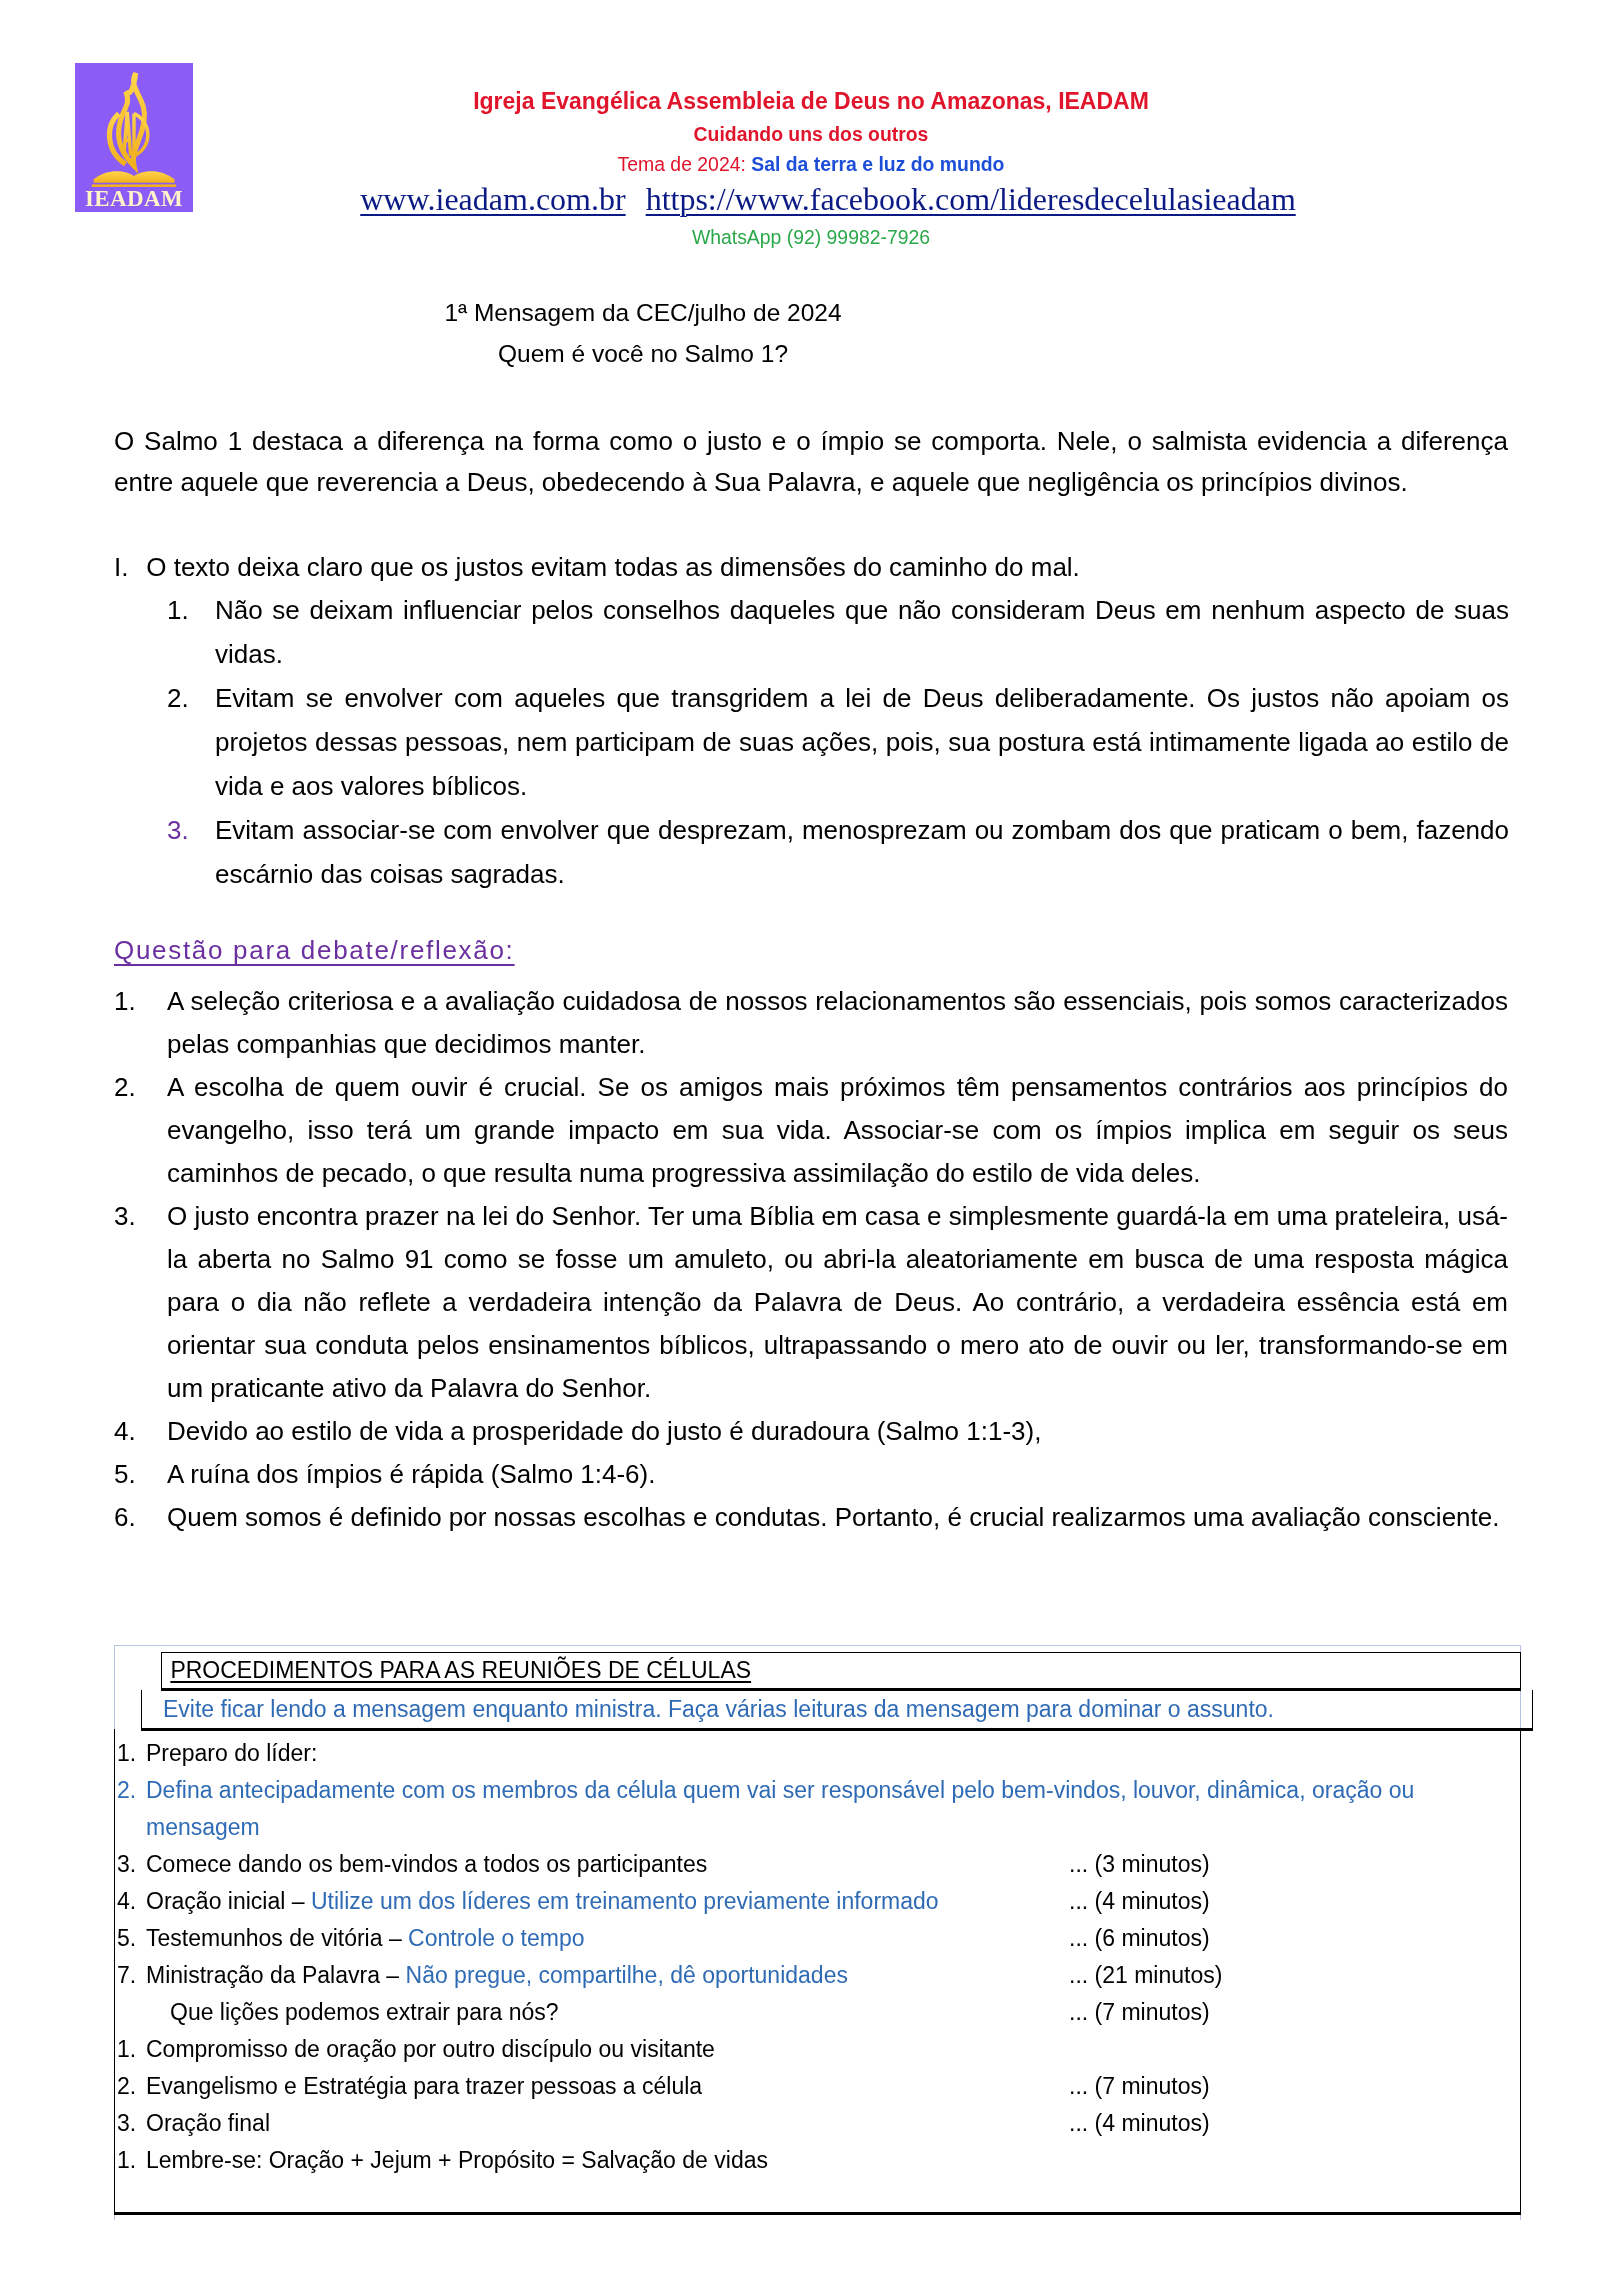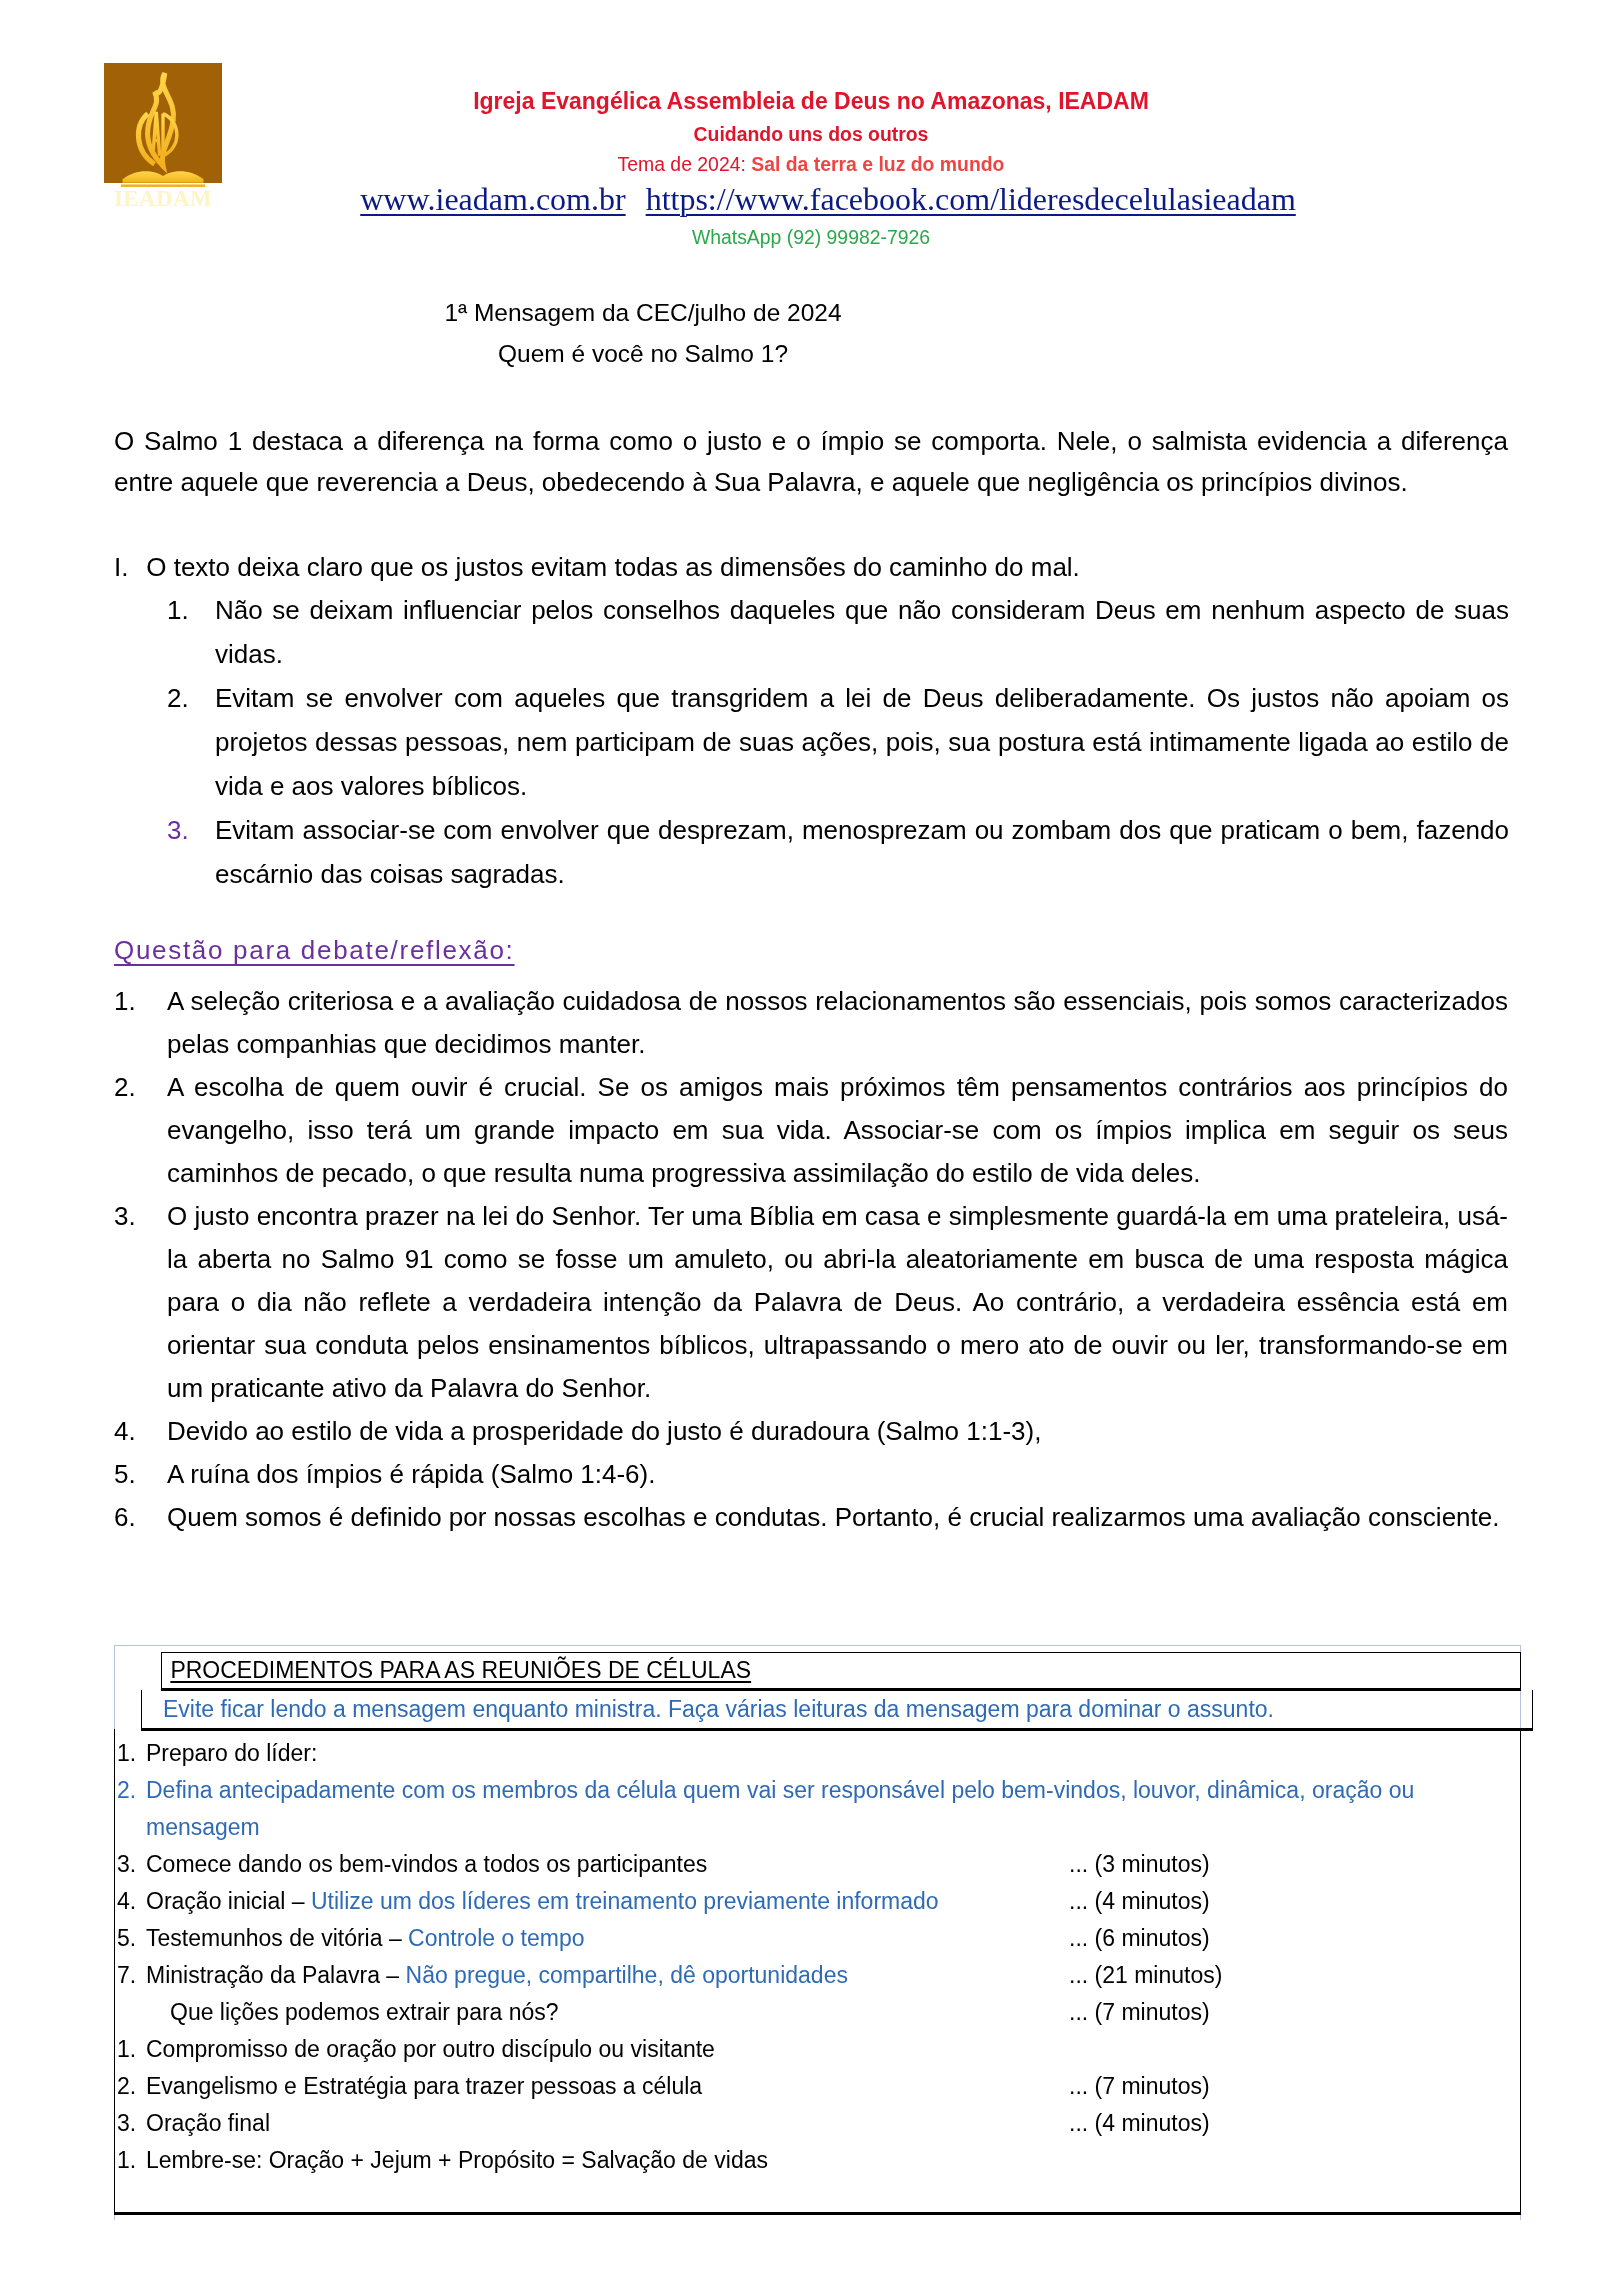"Sal da terra e luz" .hdr-theme .theme-val { color: #ef4444 -> #1d4ed8 }
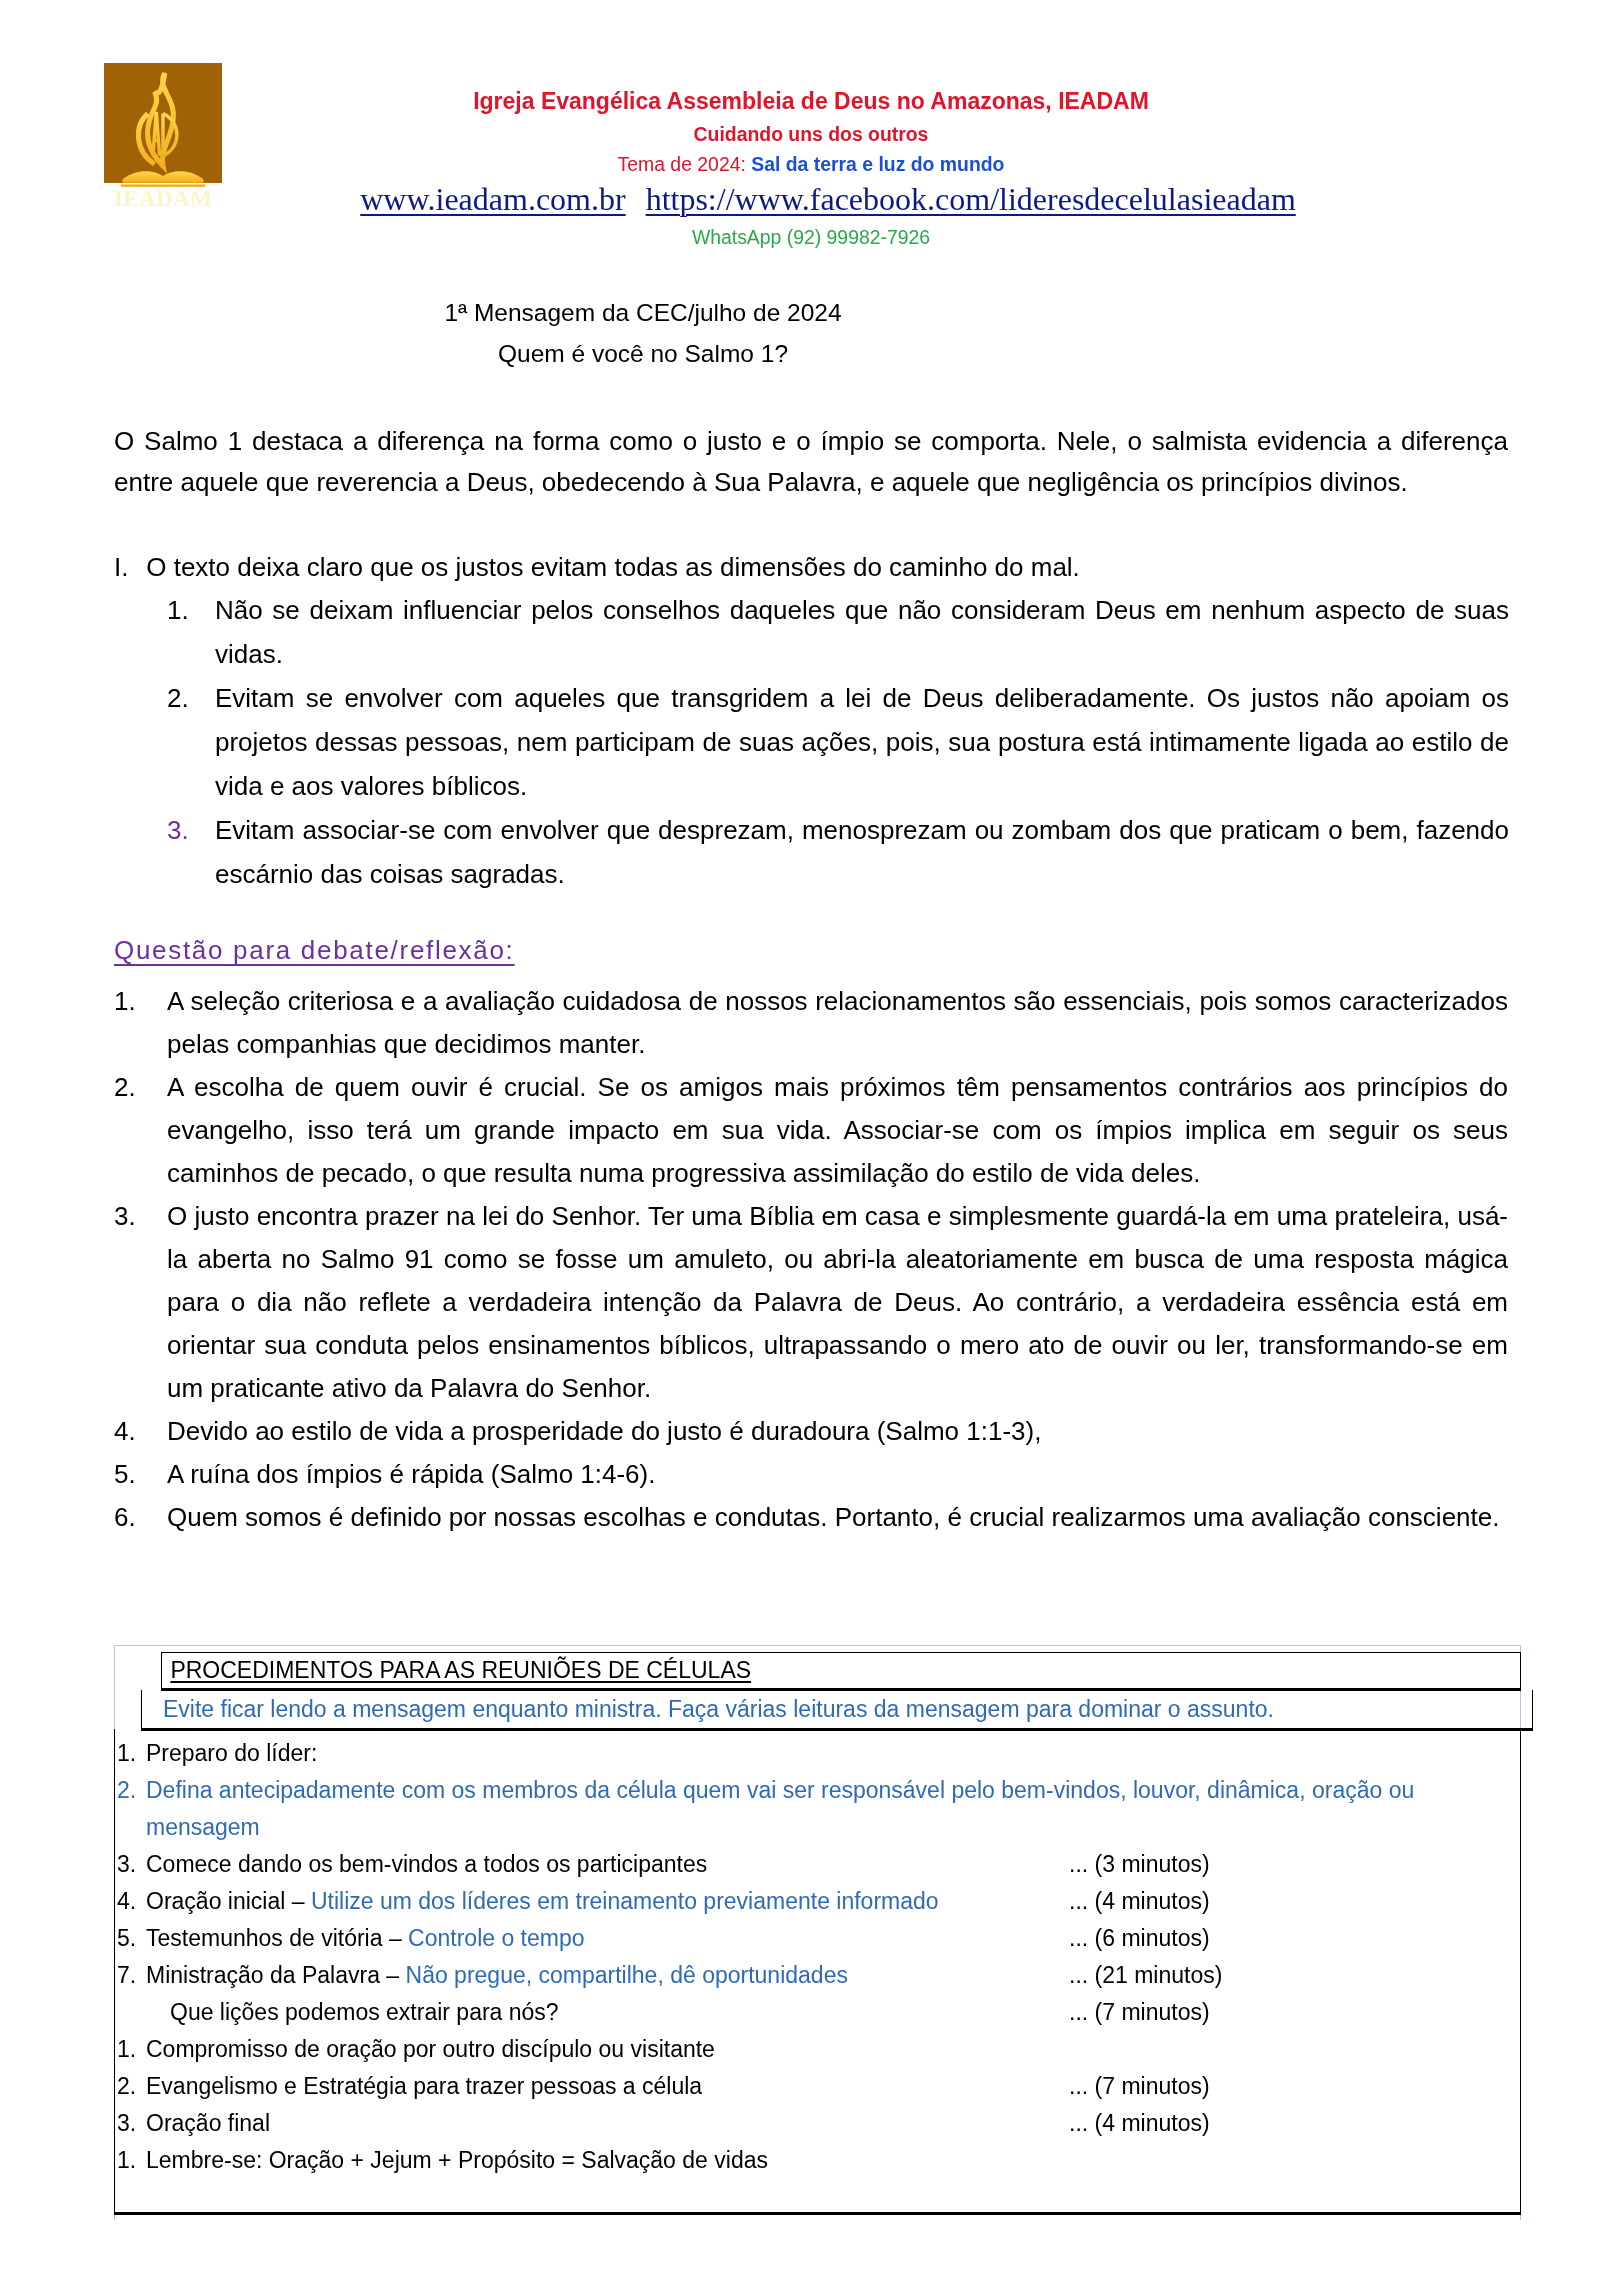"IEADAM" .logo { background: #a16207 -> #8b5cf6; height: 120px -> 149px; left: 104px -> 75px }
